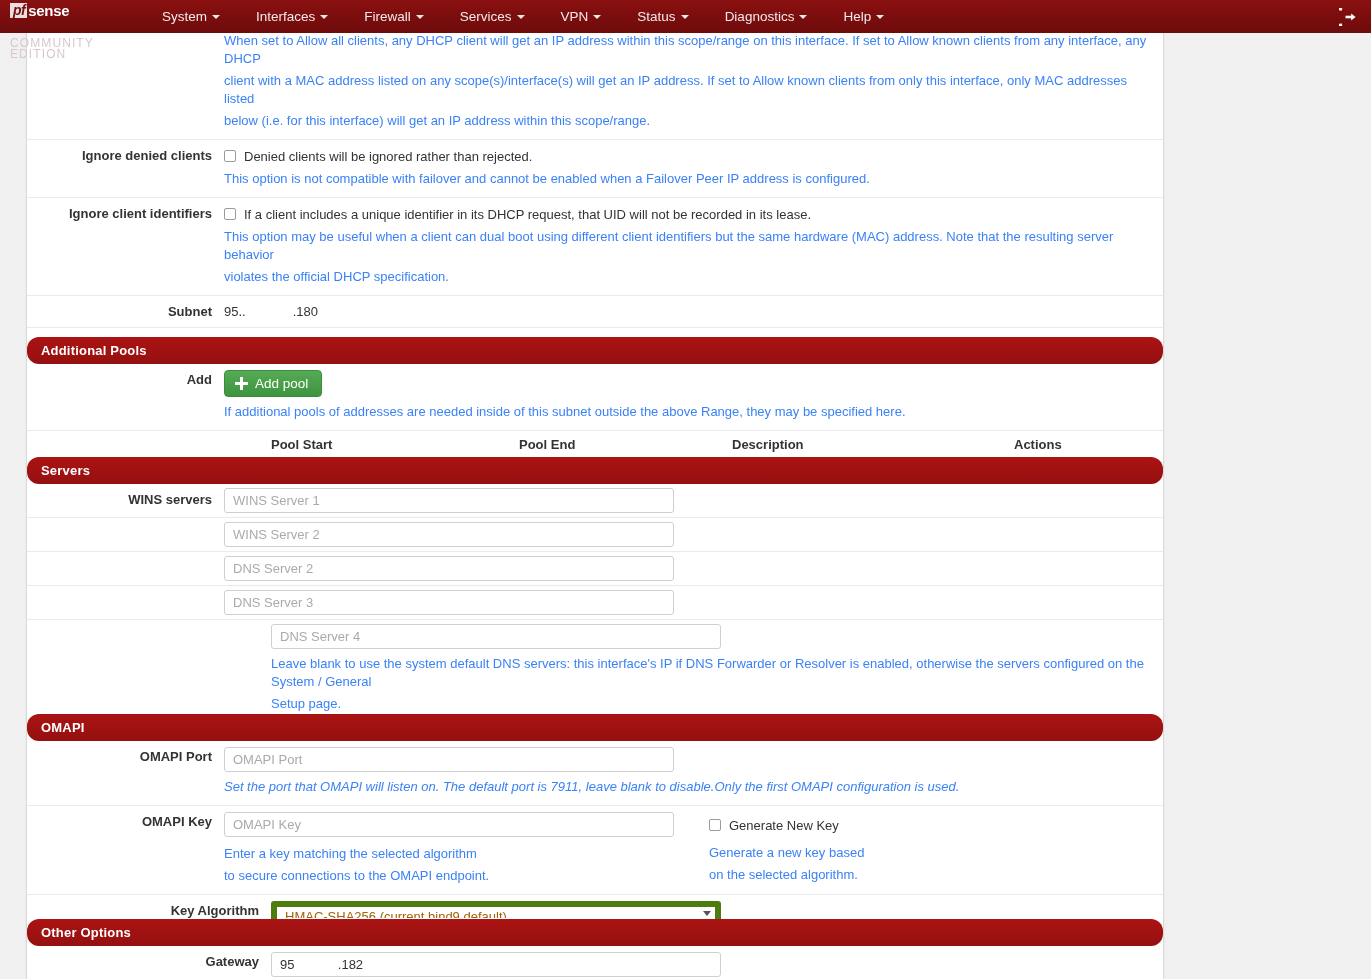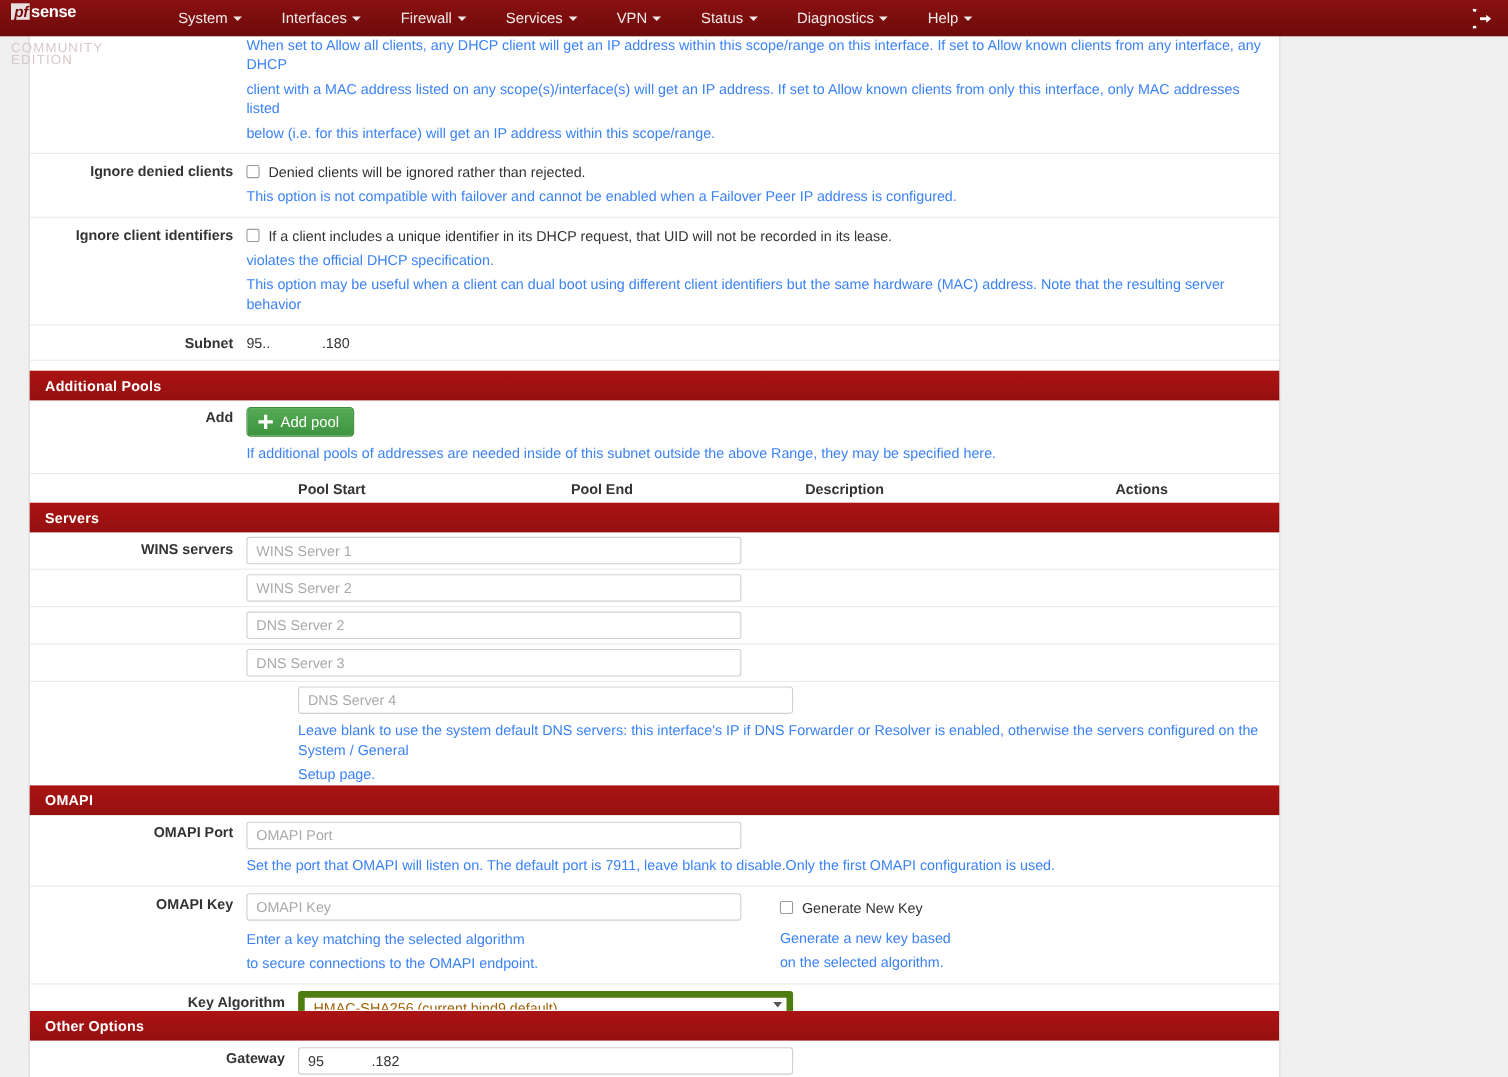"violates the official DHCP" div.help { order: before "This option may be useful" -> after "This option may be useful" }
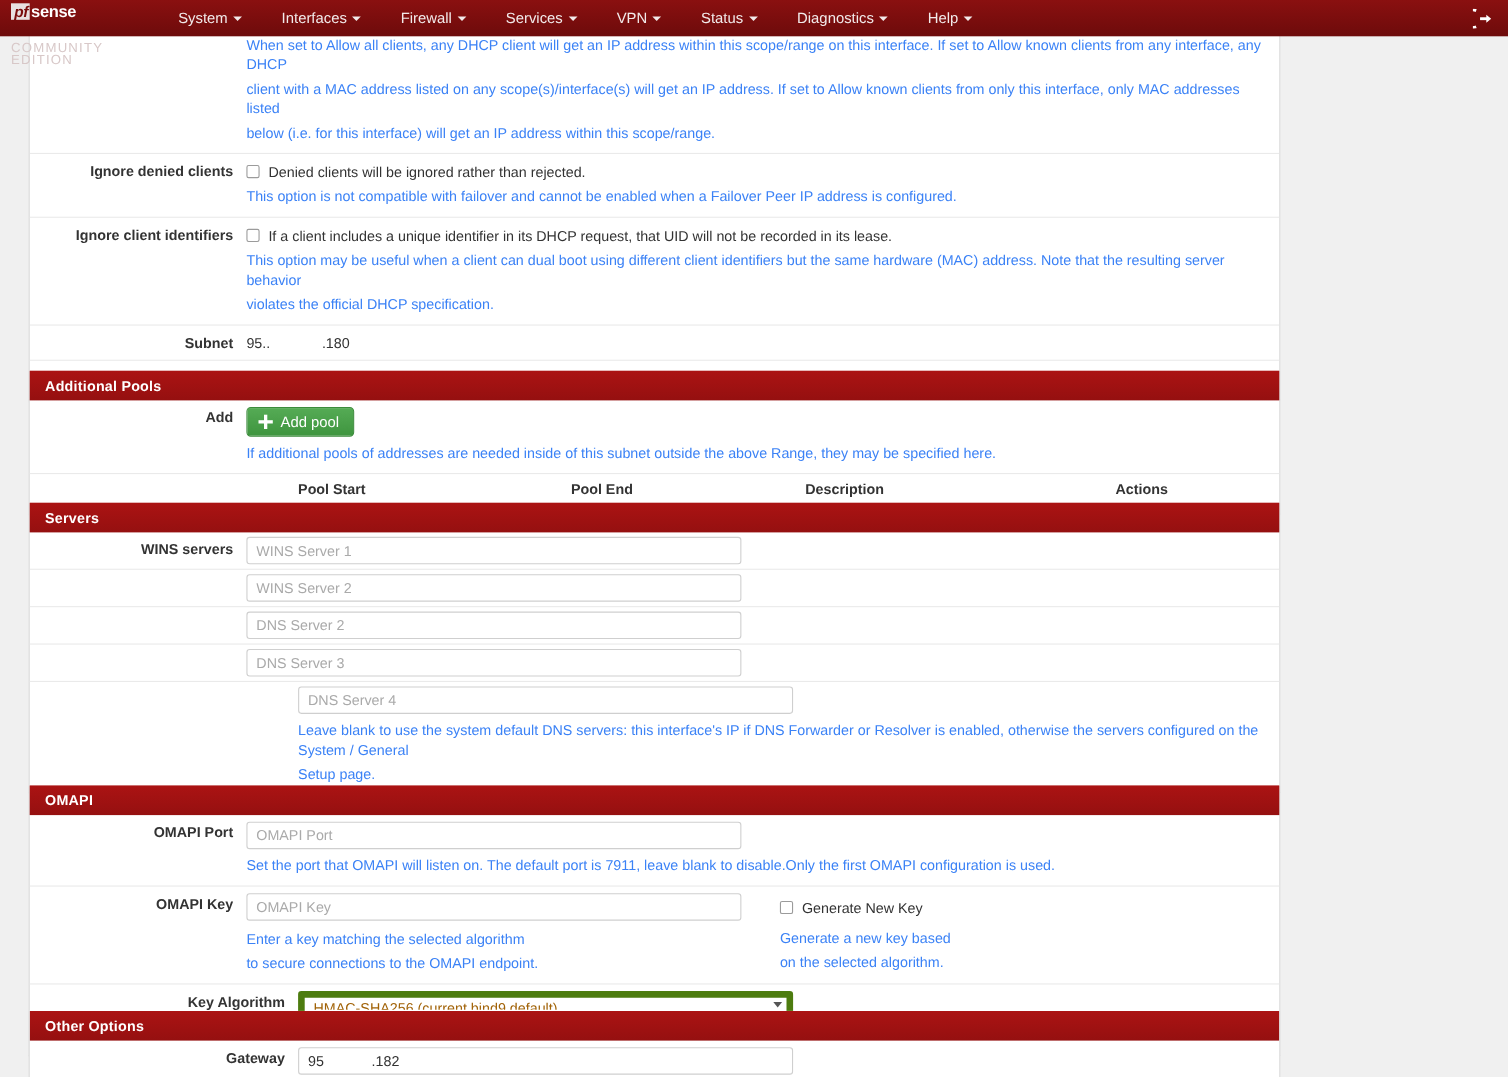"Additional Pools" .panel-heading { border-radius: none -> 12px }
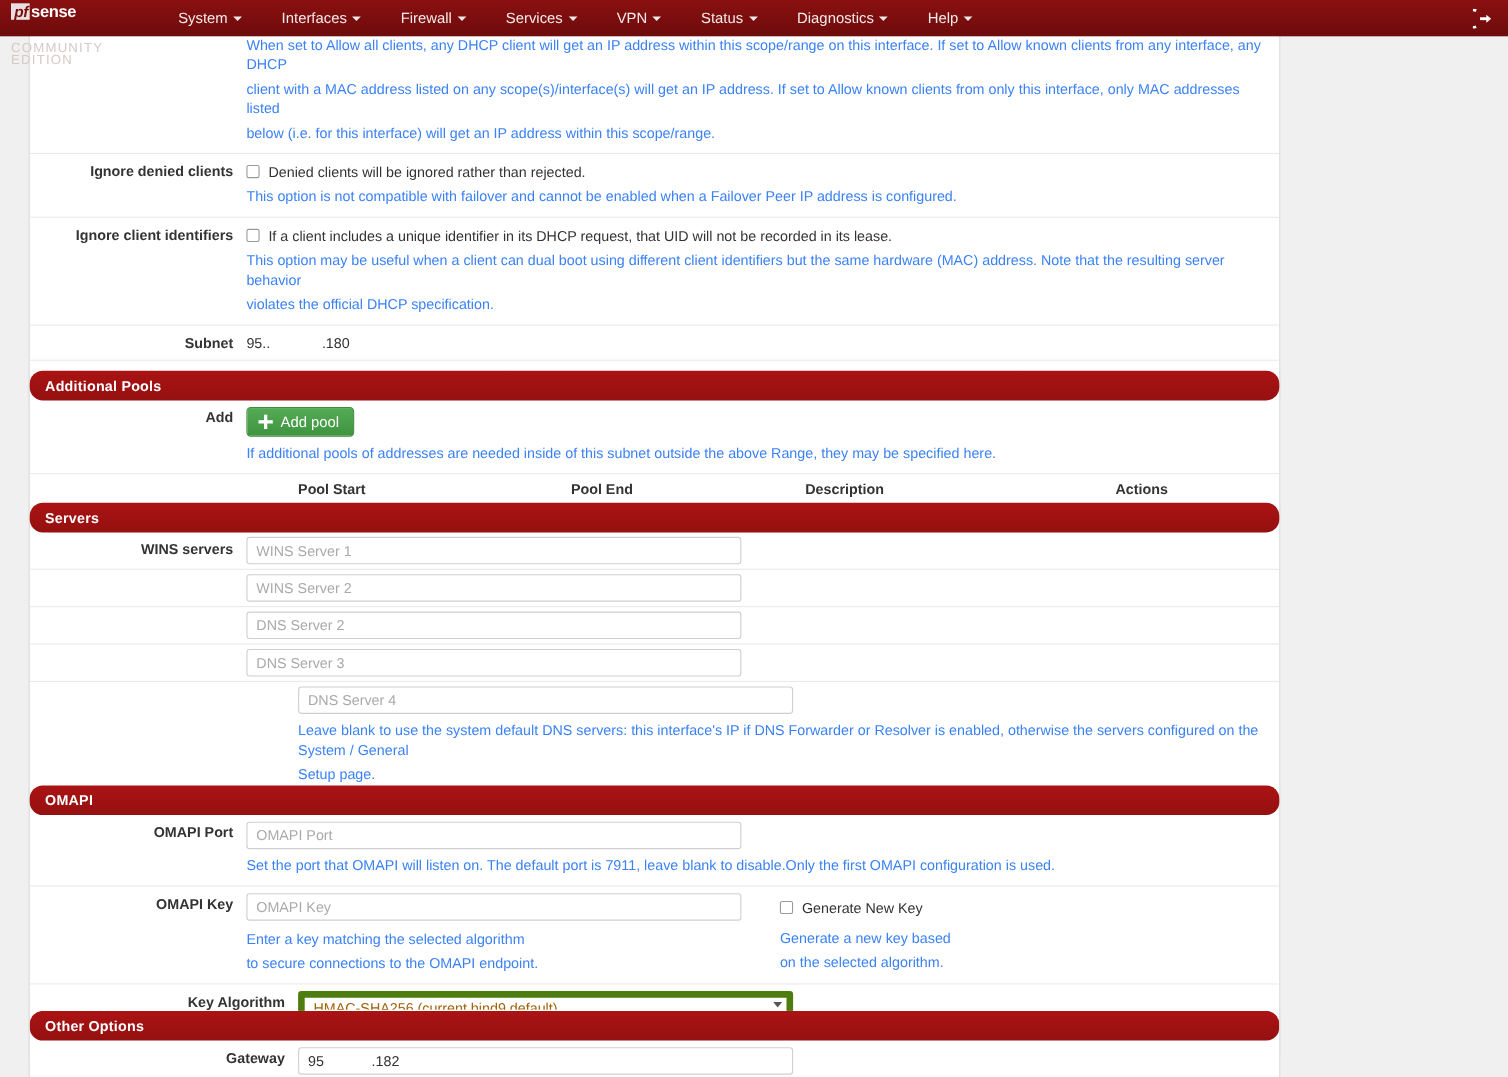"Set the port that OMAPI" div.help { font-style: none -> italic }
